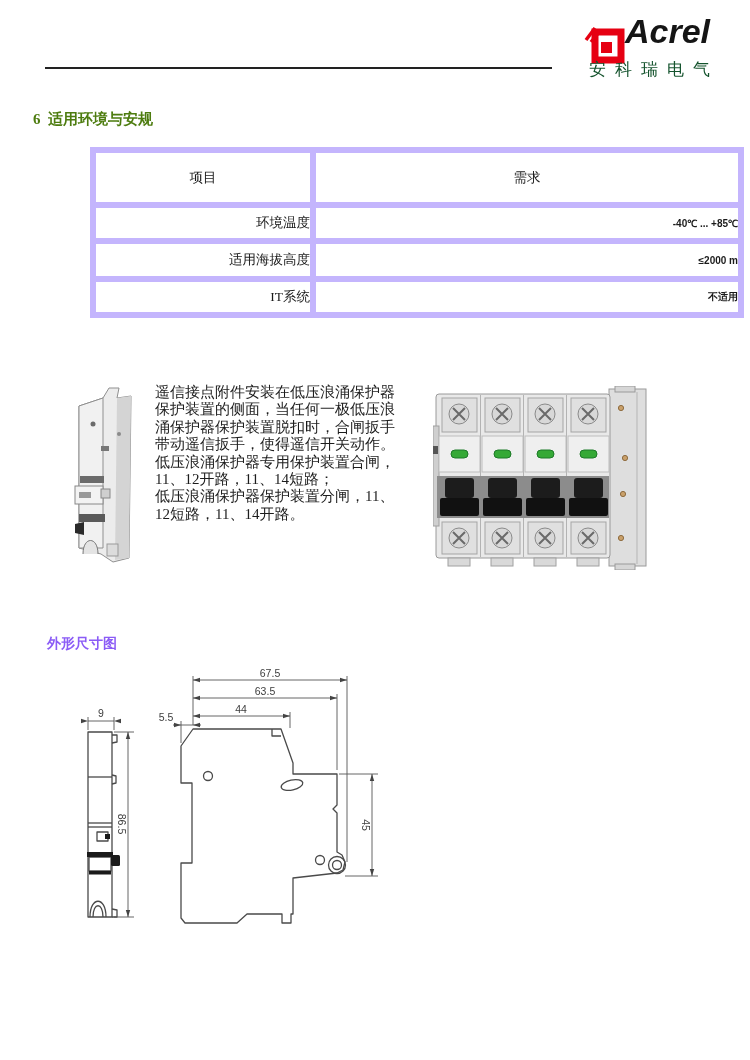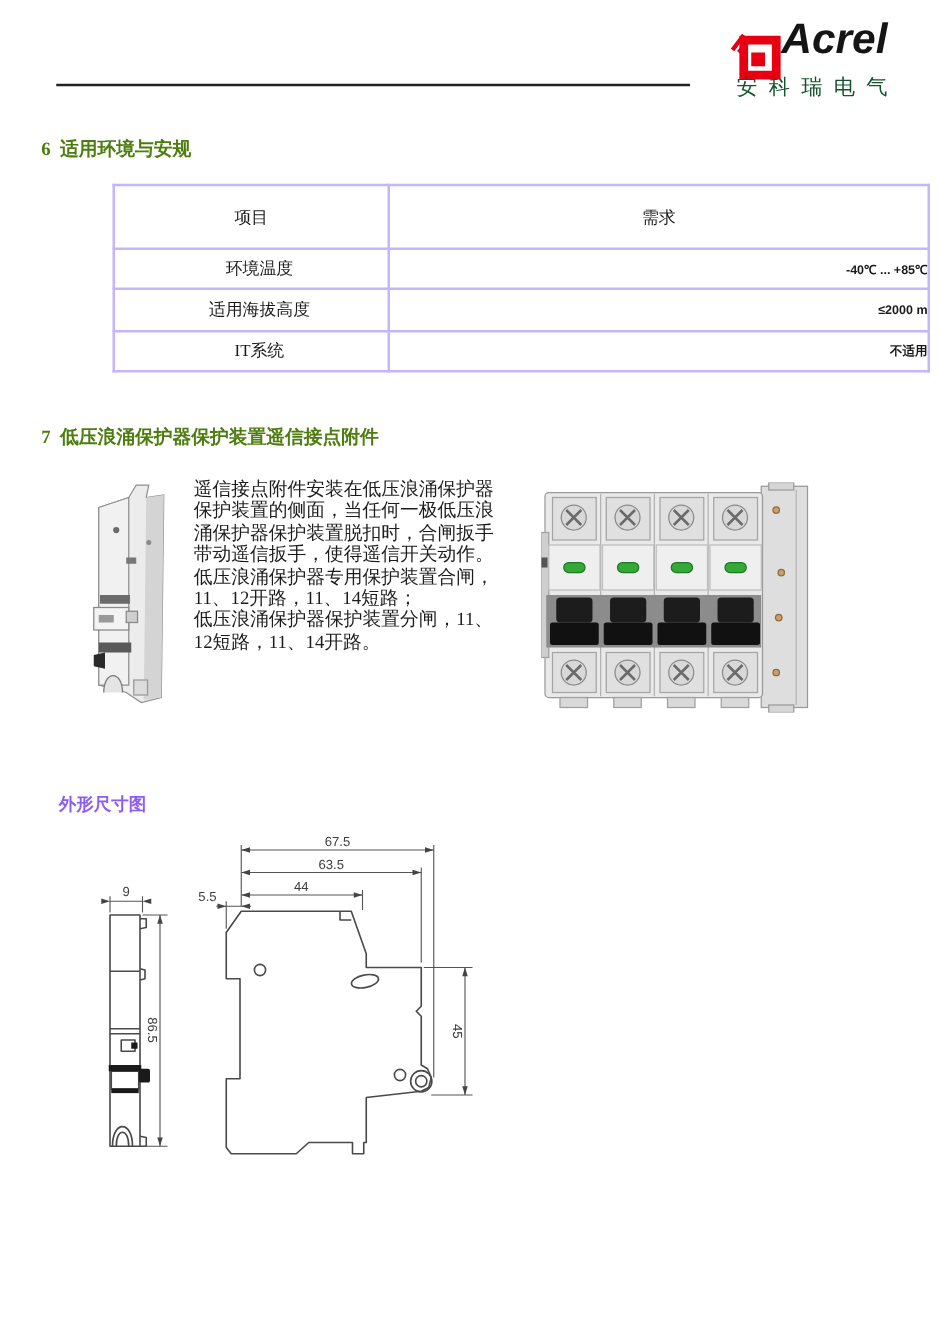"项目" .spec-table th,.spec-table td { border: 2px solid #c4b5fd -> 6px solid #c4b5fd }
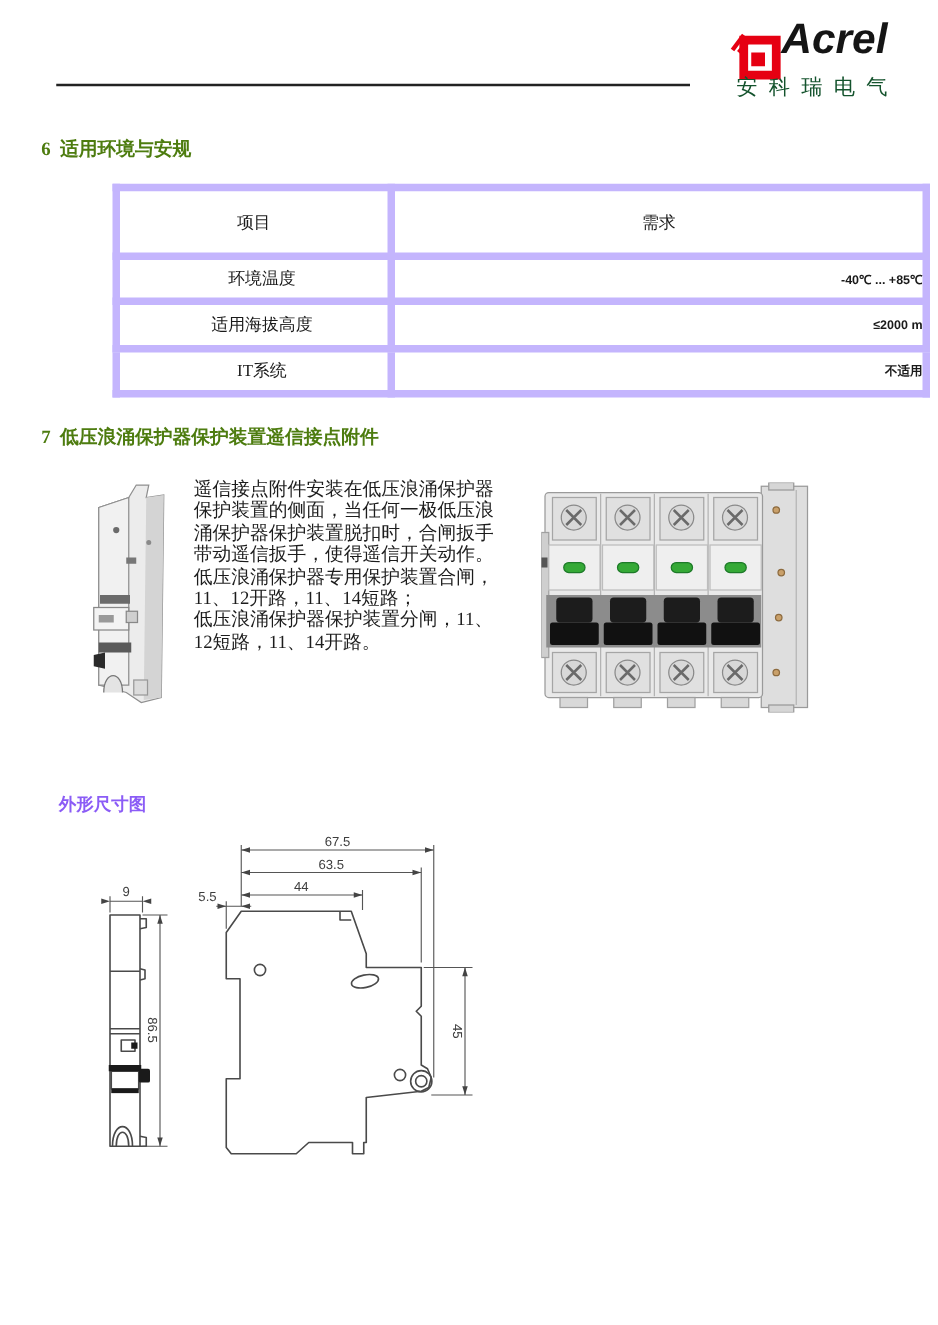"环境温度" .spec-table td.item { text-align: center -> right }
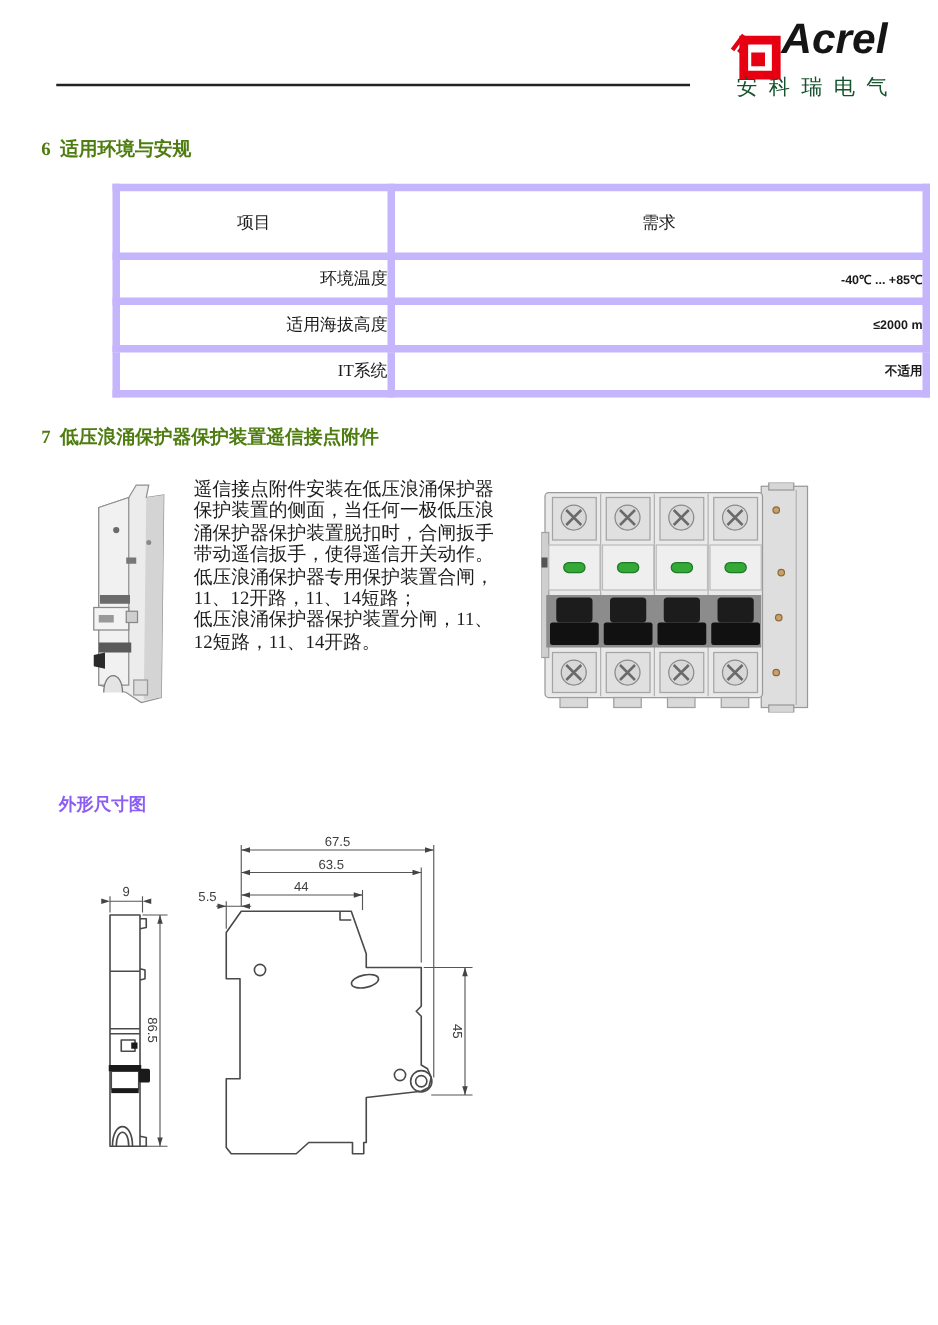"7 低压浪涌保护器保护装置遥信接点附件" h2.sec-title { html: <h2>7 低压浪涌保护器保护装置遥信接点附件</h2> -> none }
